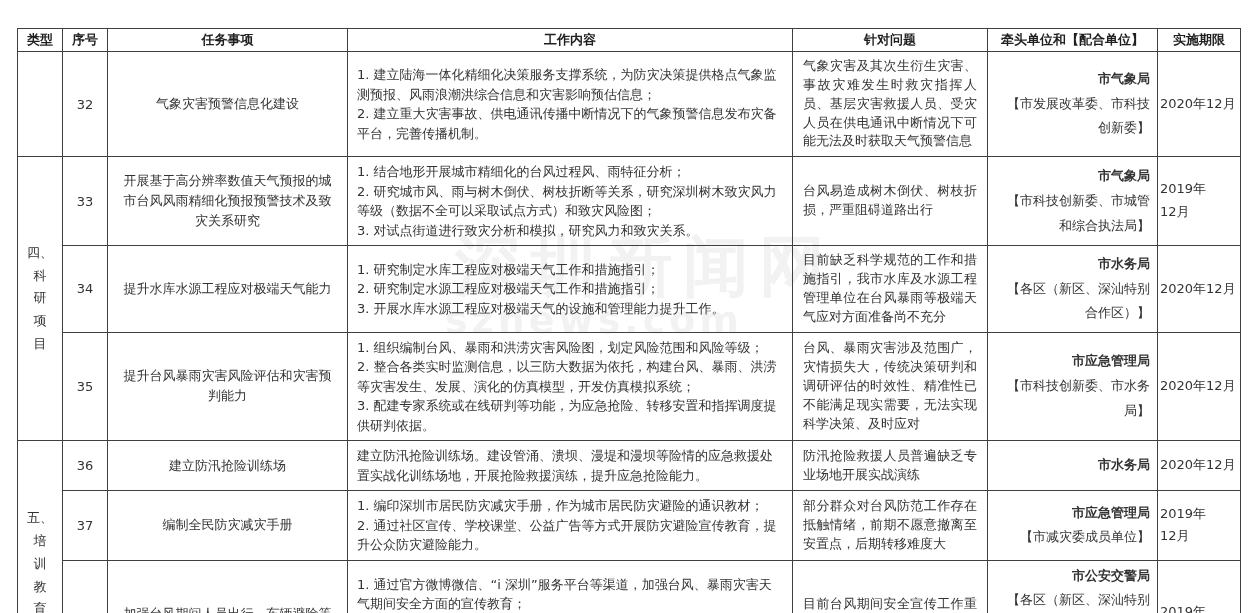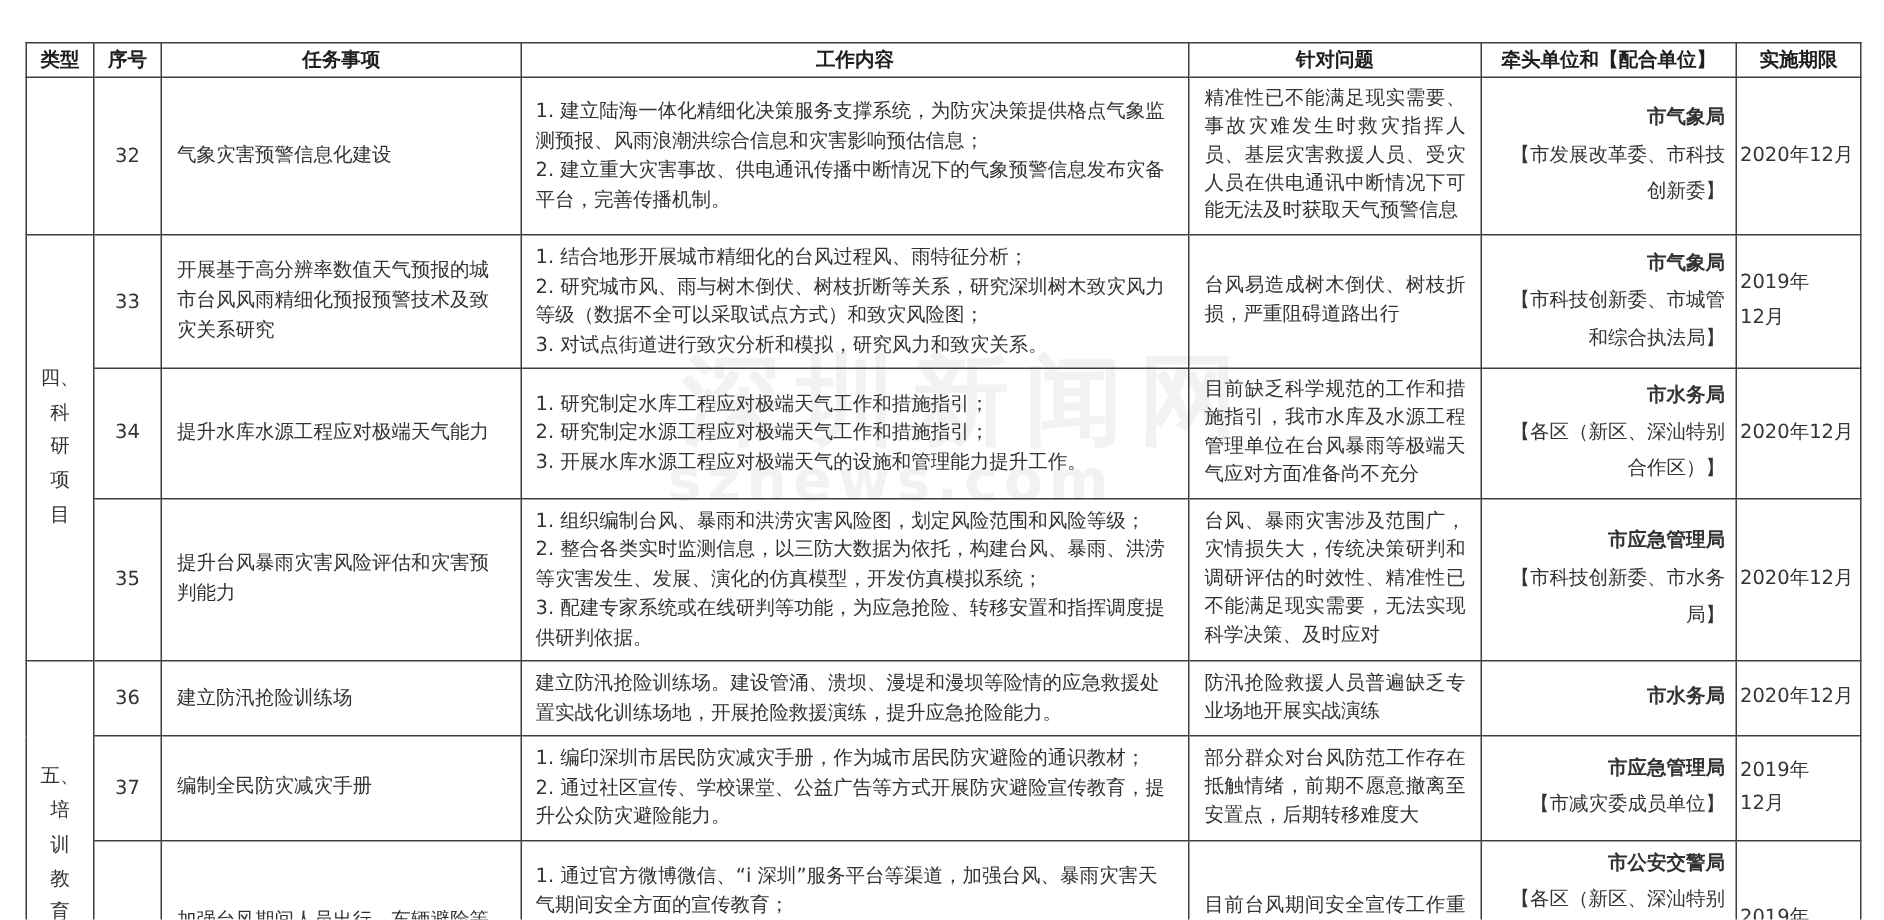"精准性已不能满足现实需要、事故灾难发生时救灾指挥人员、基层灾害救援人员、受灾人员" td.problem { text: 精准性已不能满足现实需要 -> 气象灾害及其次生衍生灾害 }
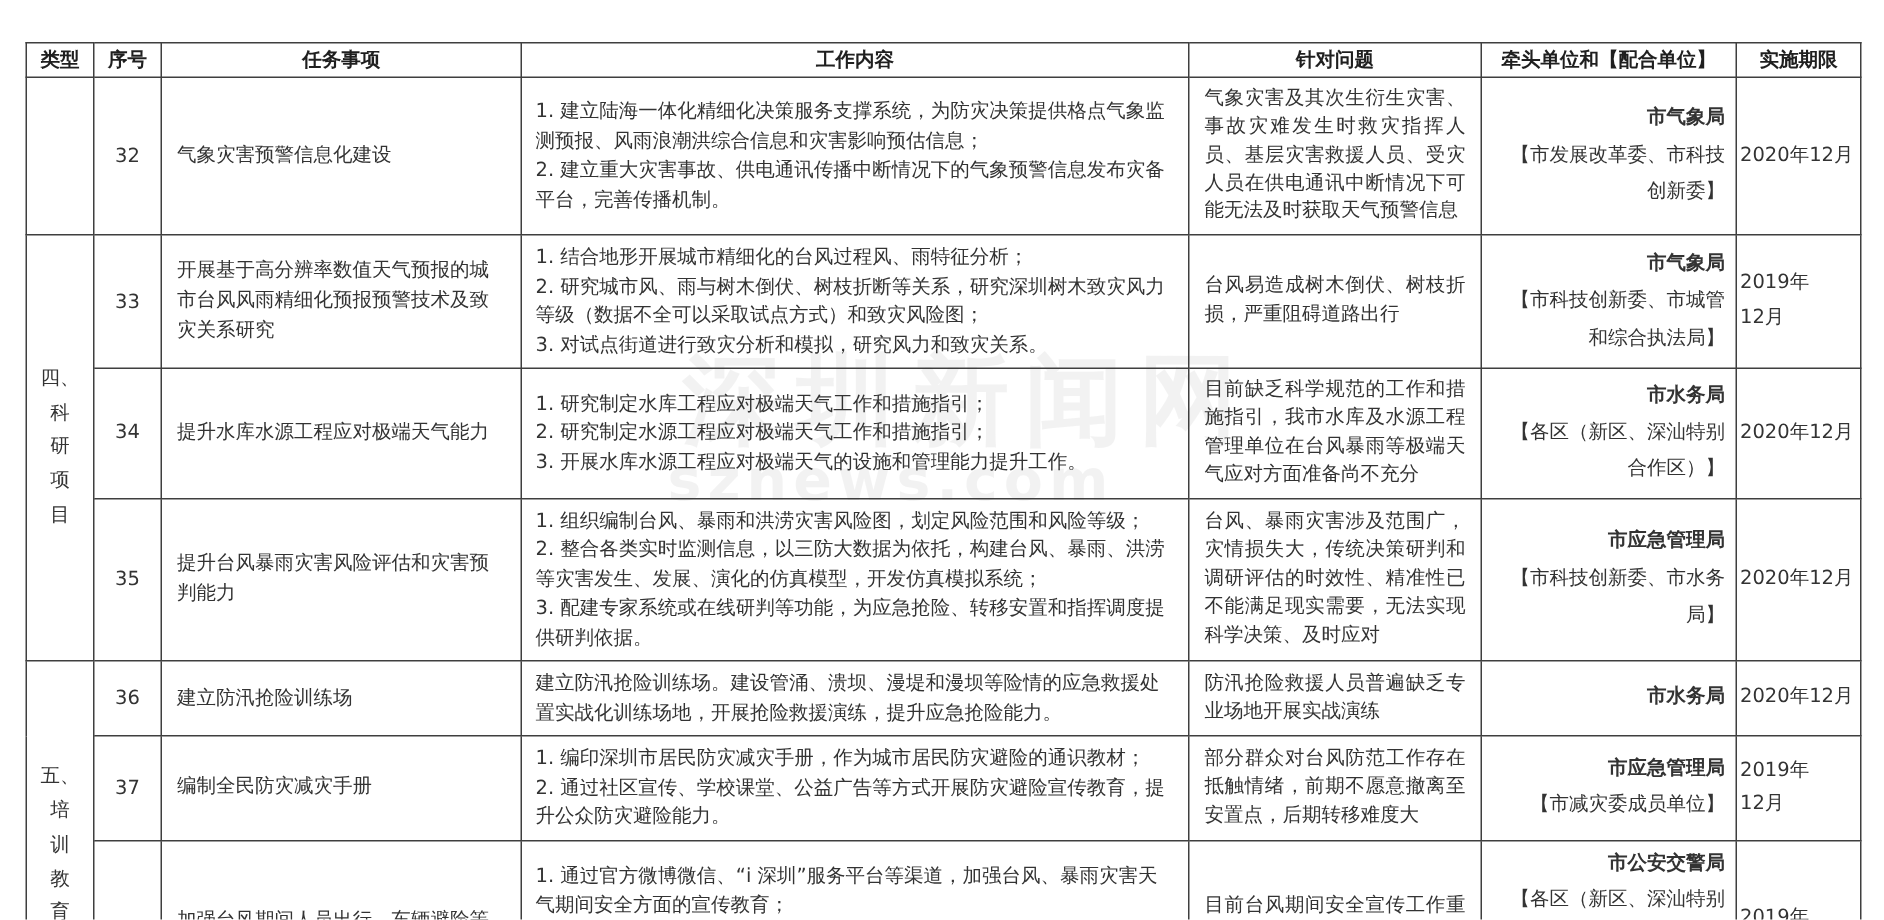"气象灾害预警信息化建设" td.task { text-align: left -> center }
